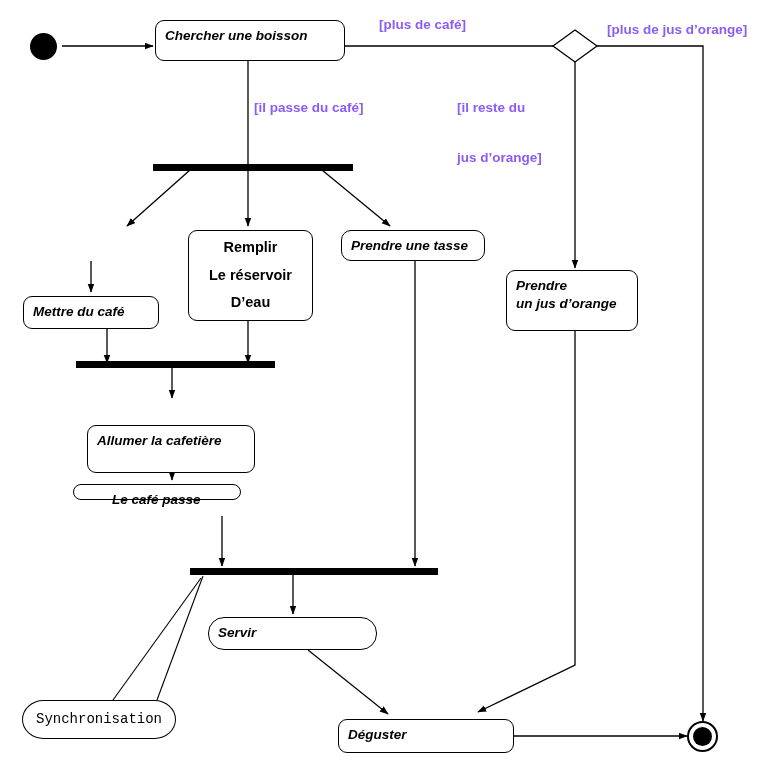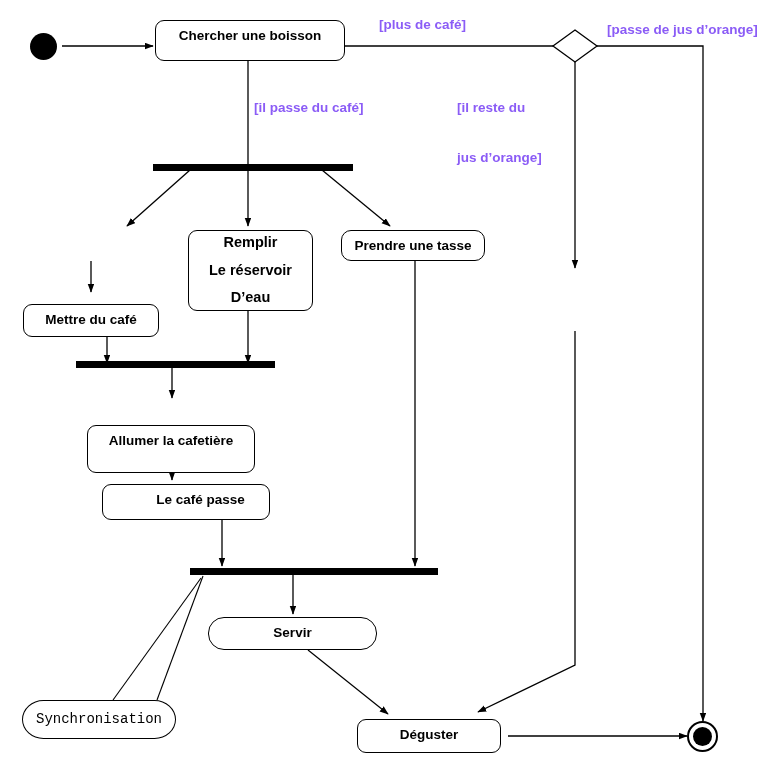"Chercher une boisson" .node { font-style: none -> italic; text-align: center -> none }
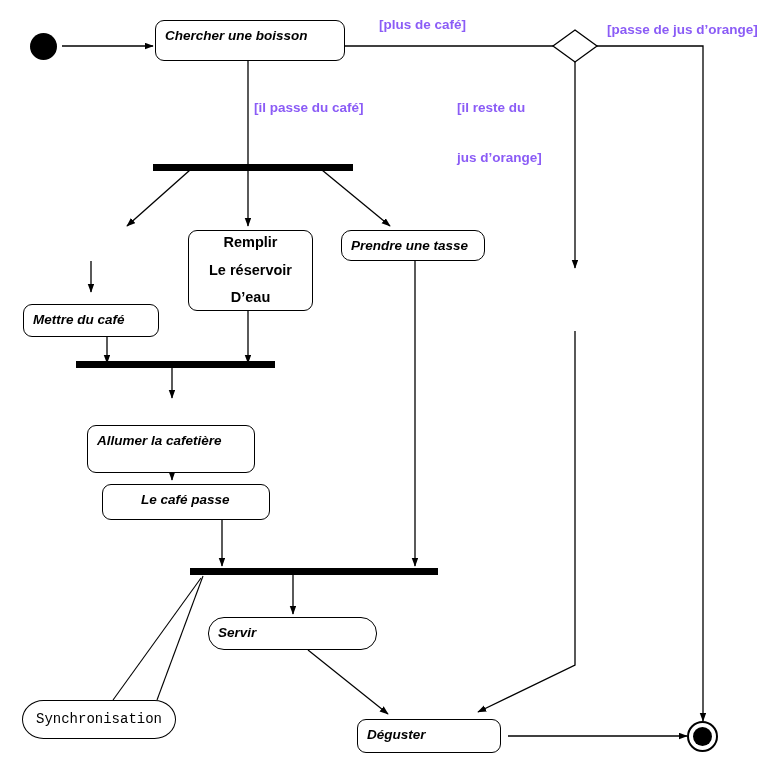"[passe de jus d’orange]" div.edge-label { text: passe -> plus }
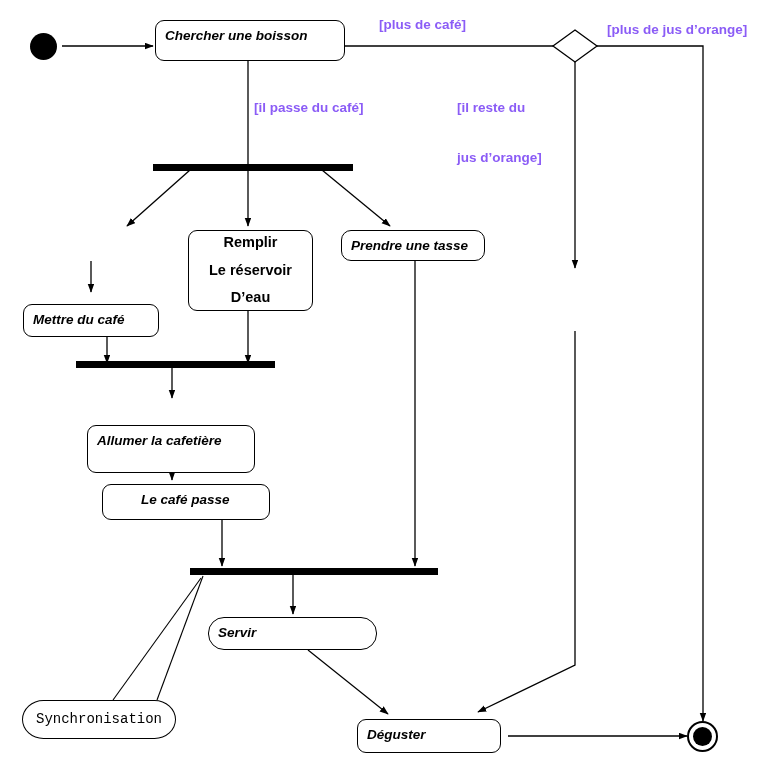"Remplir" div.node { height: 81px -> 91px }
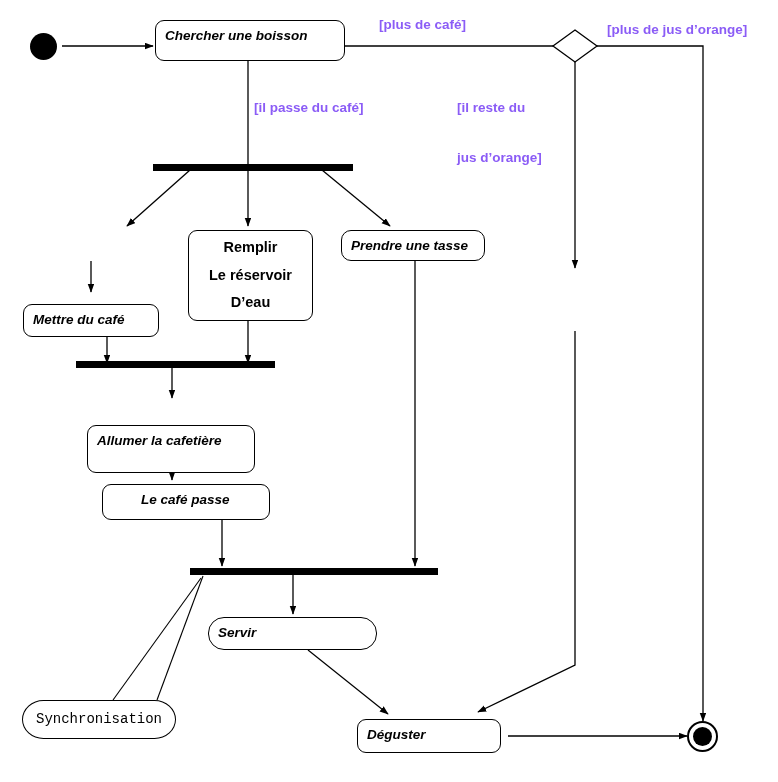"Prendre" div.node { html: none -> <div>Prendre un jus d’orange</div> }
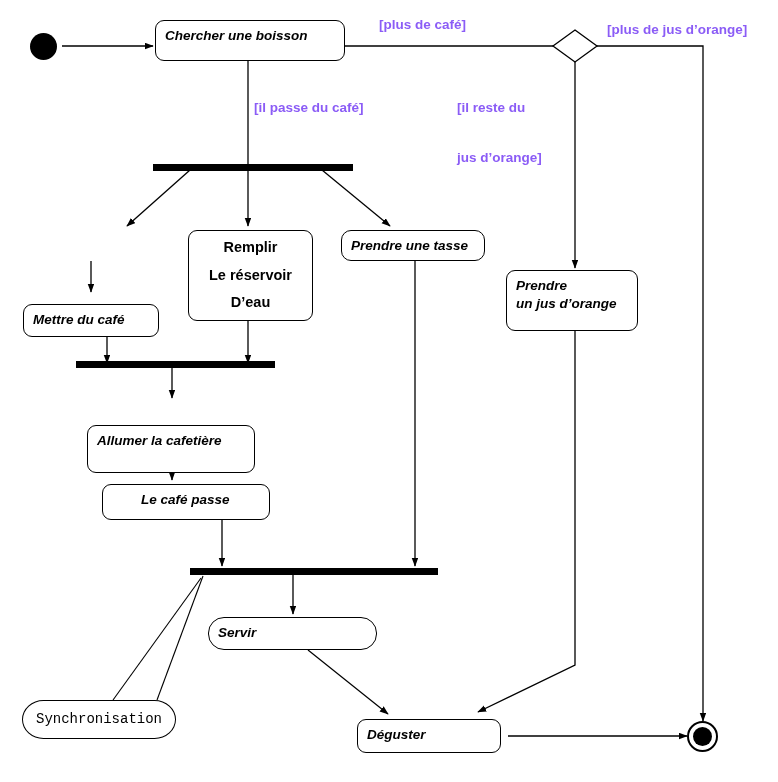"Mettre du café" div.node { top: 304px -> 296px }
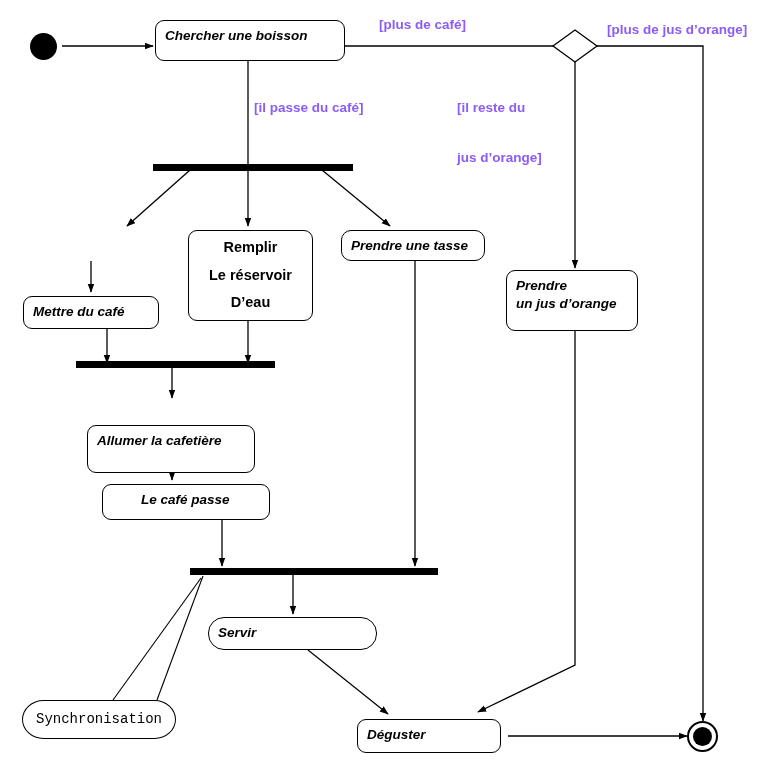"Le café passe" div.node { height: 36px -> 16px; left: 102px -> 73px }
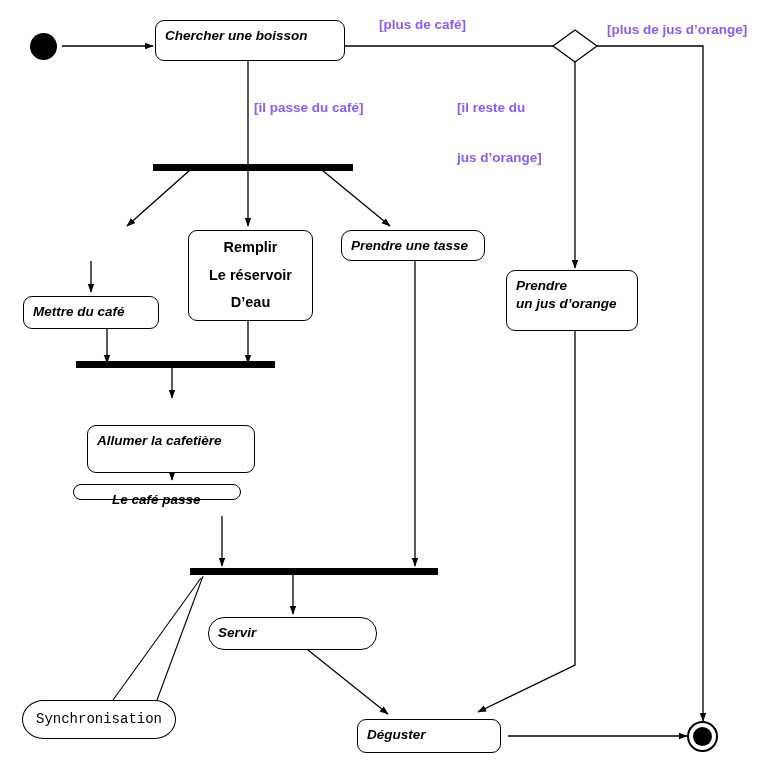"Déguster" div.node { margin-left: 19px -> none; width: 144px -> 176px }
